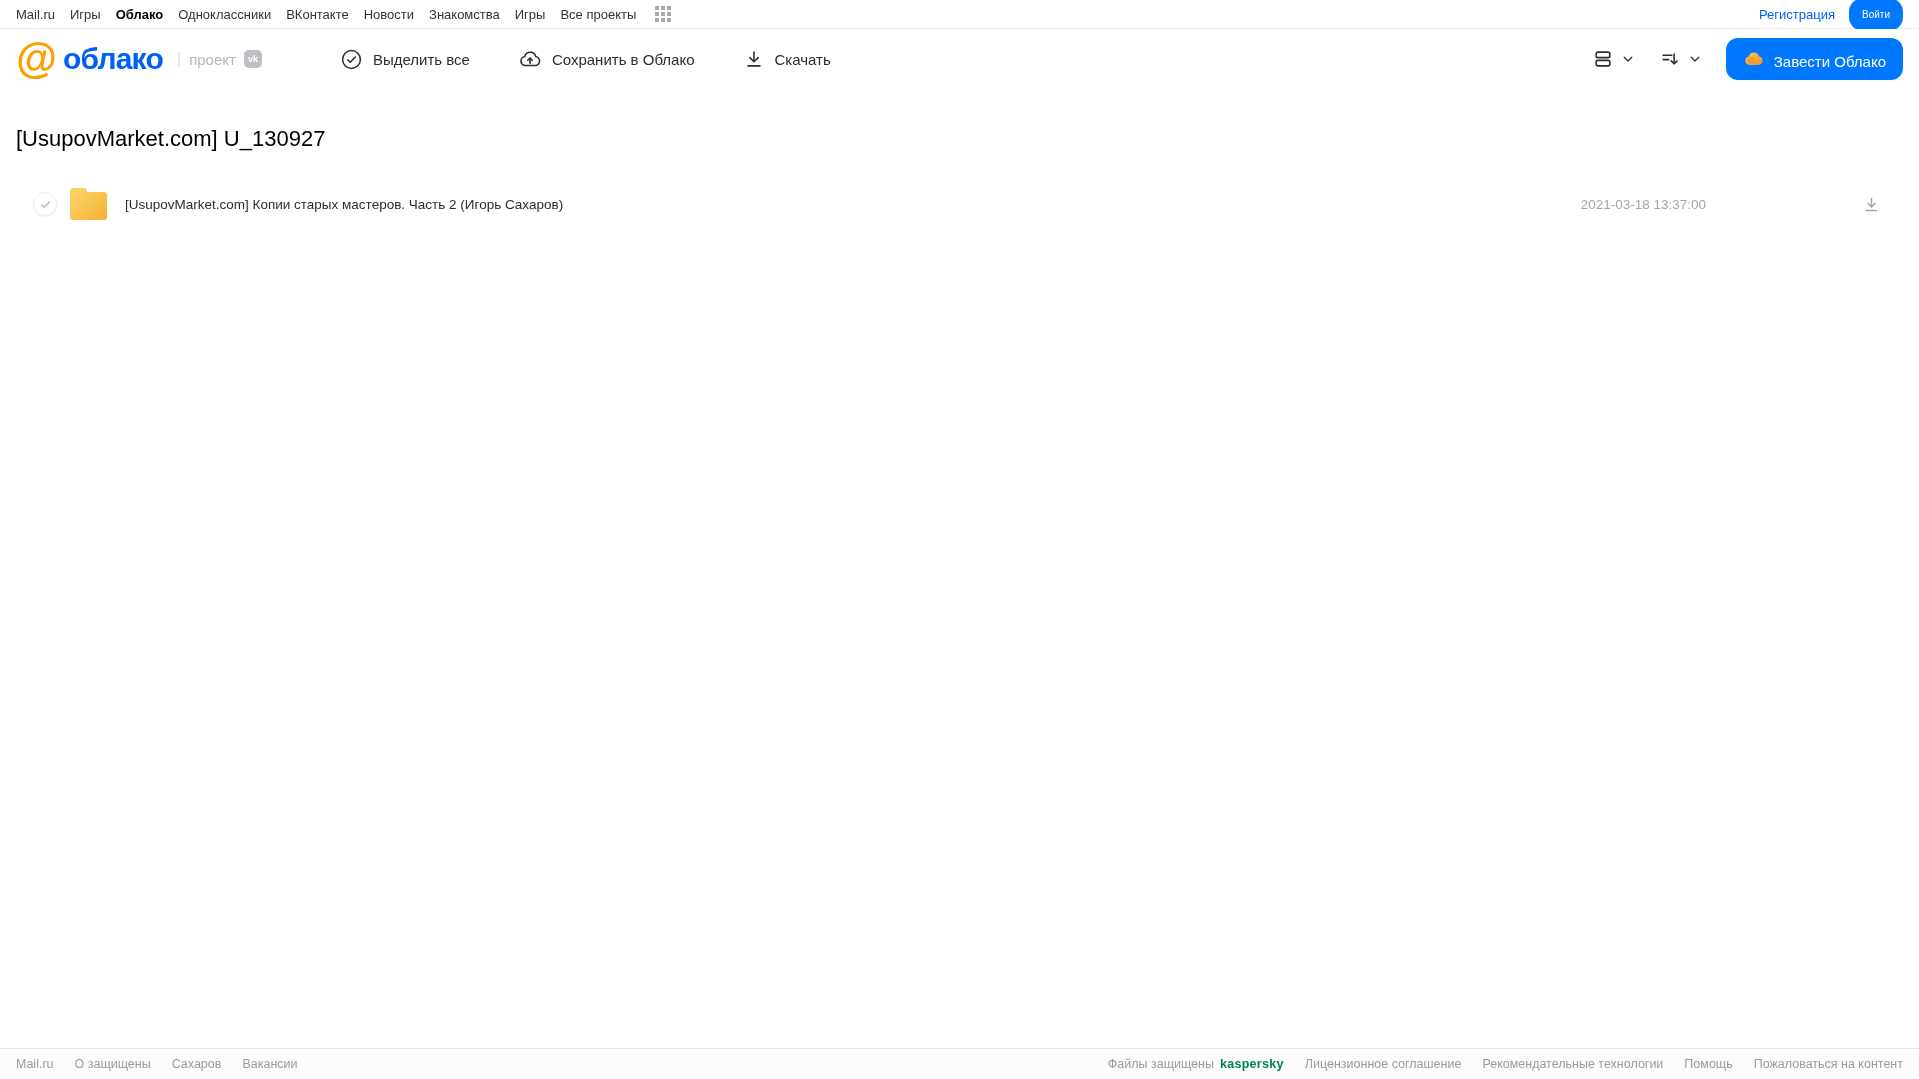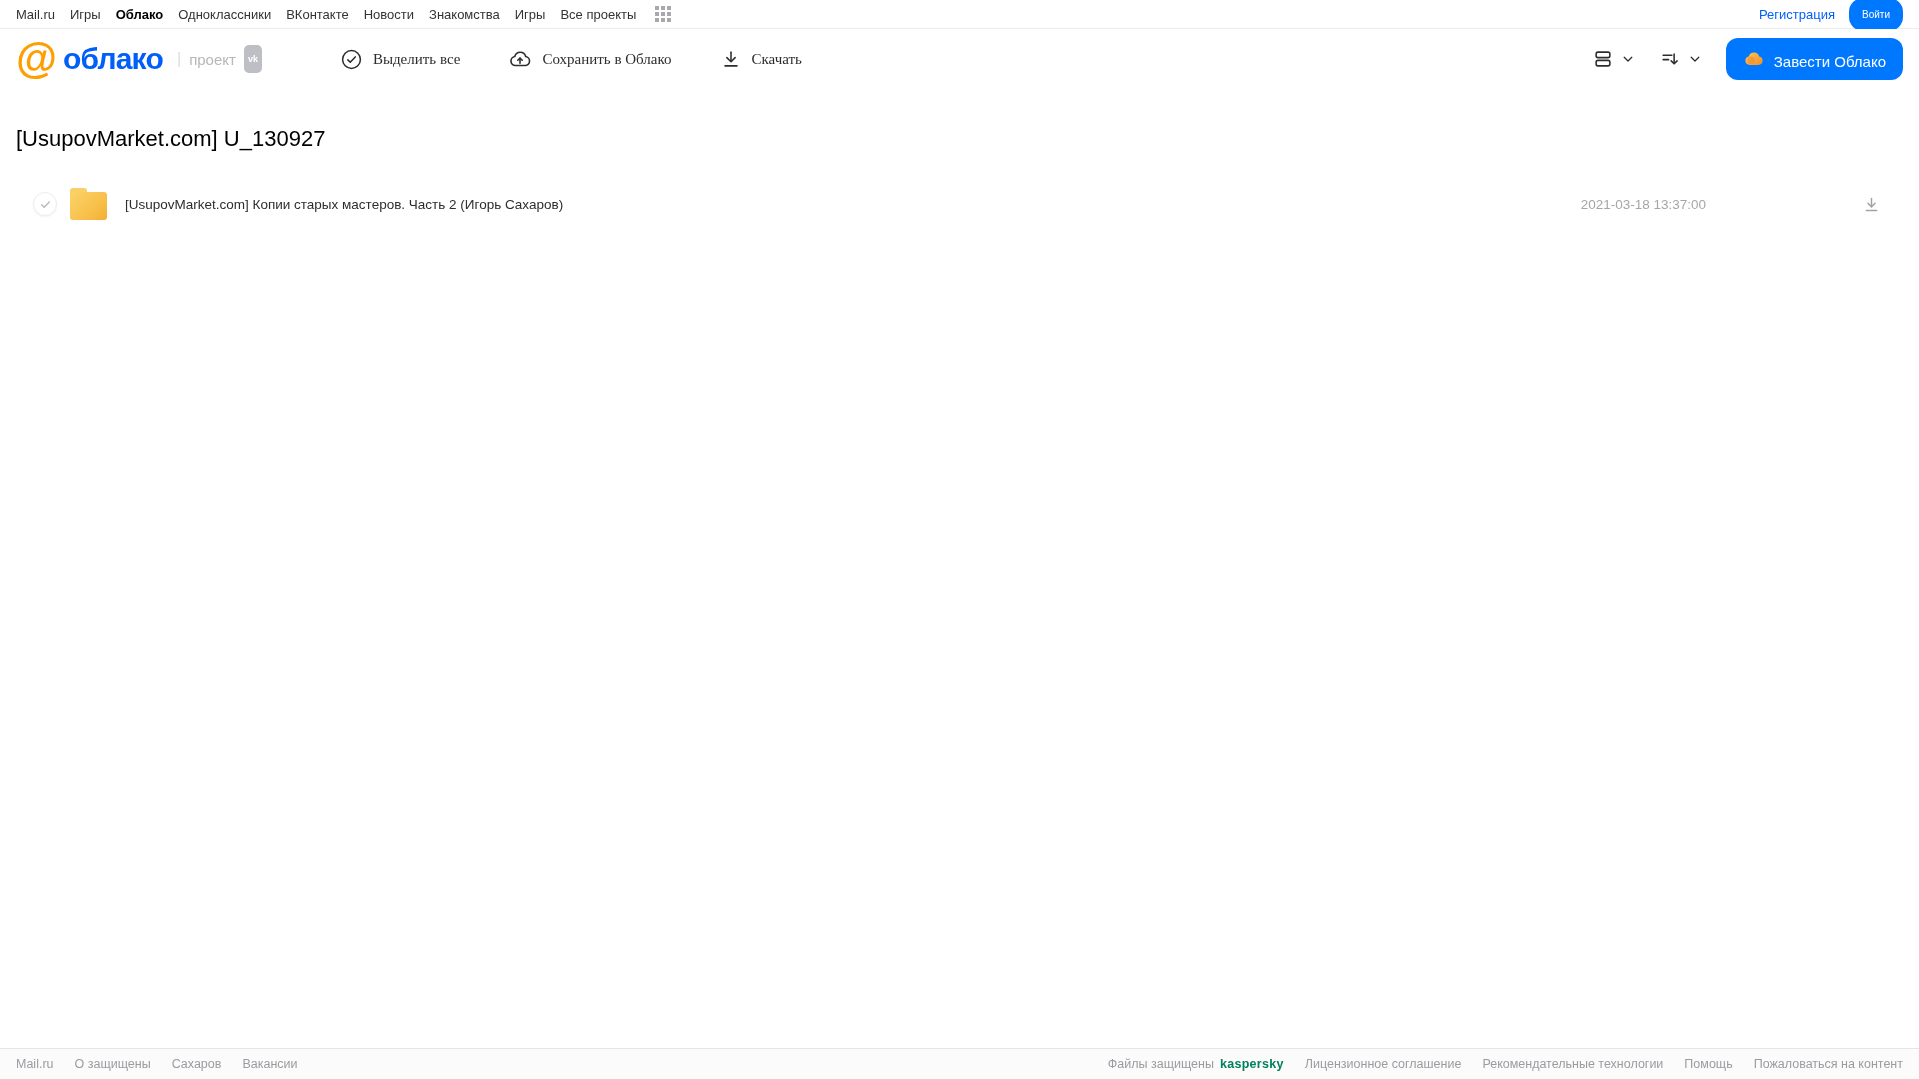"vk" .vk-badge { height: 28px -> 18px }
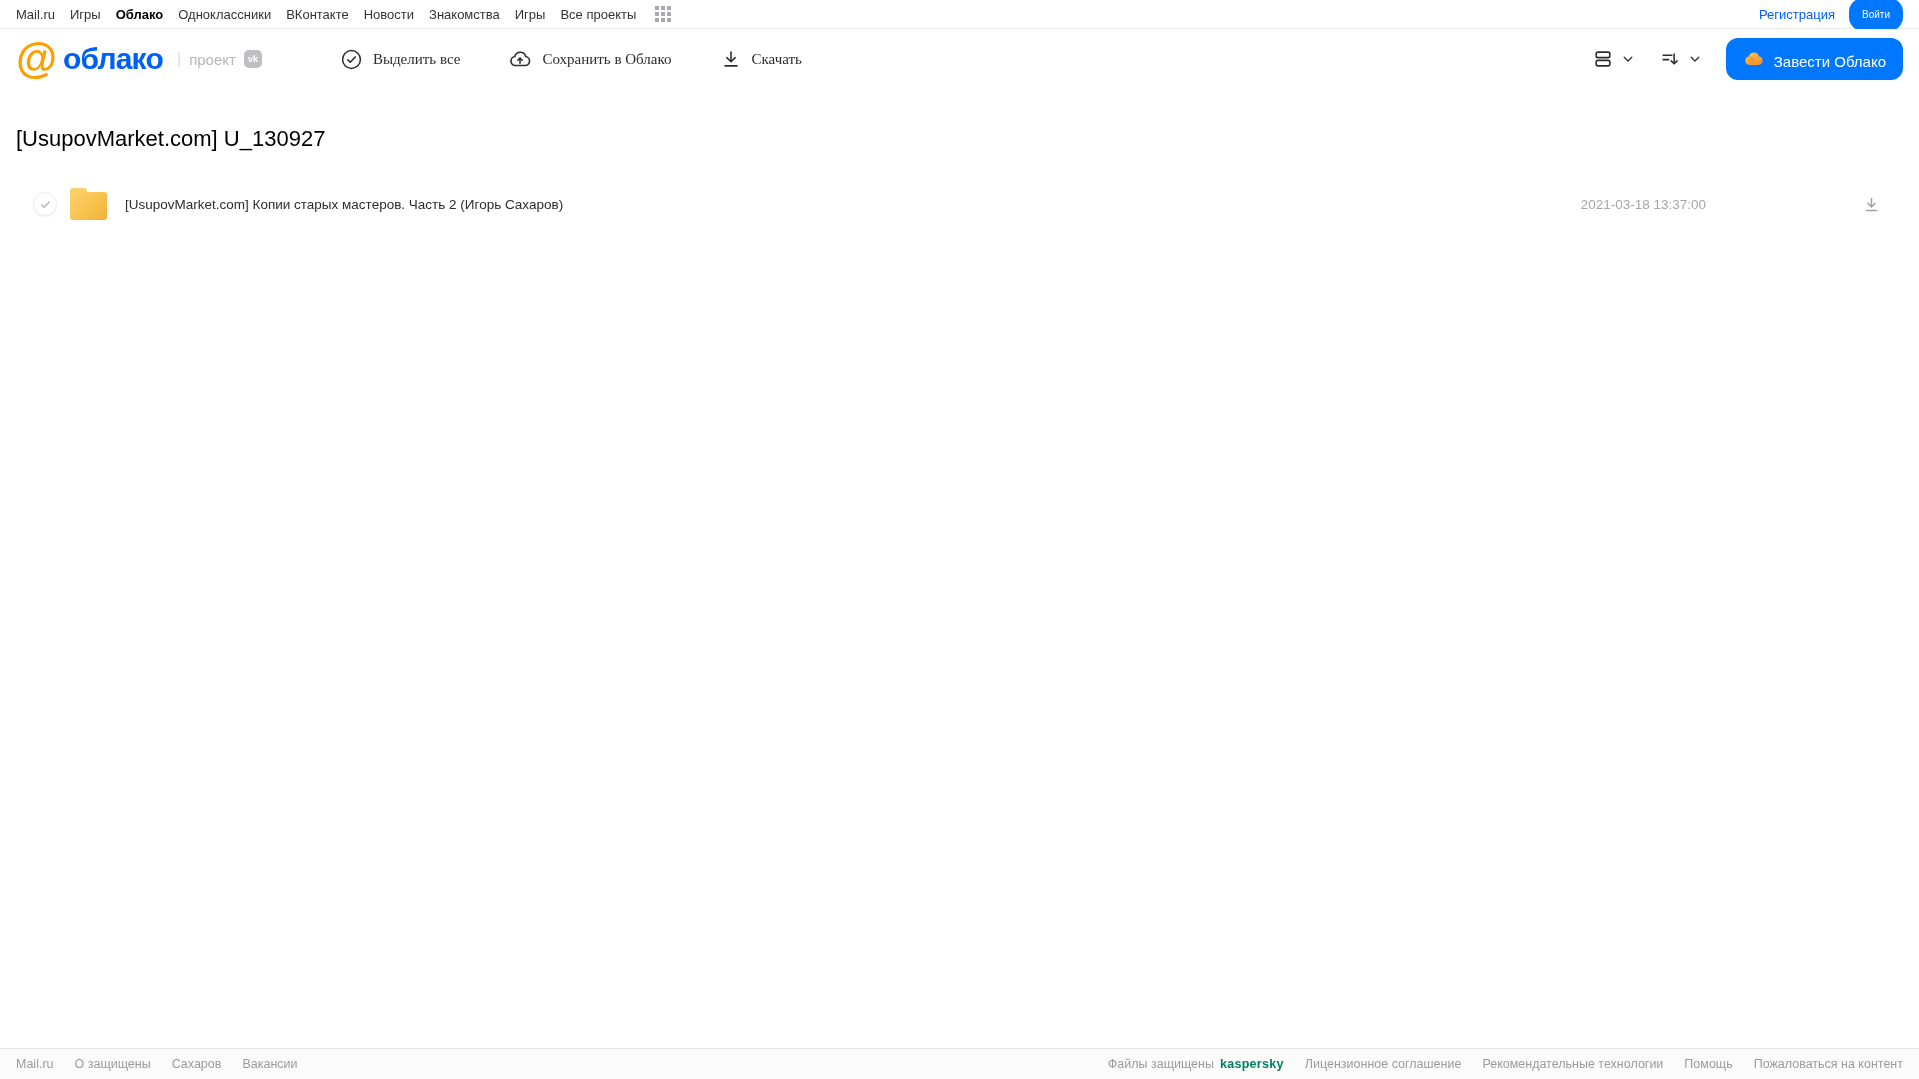"Выделить все" .toolbar-btn { font-family: Liberation Serif, serif -> Liberation Sans, sans-serif }
